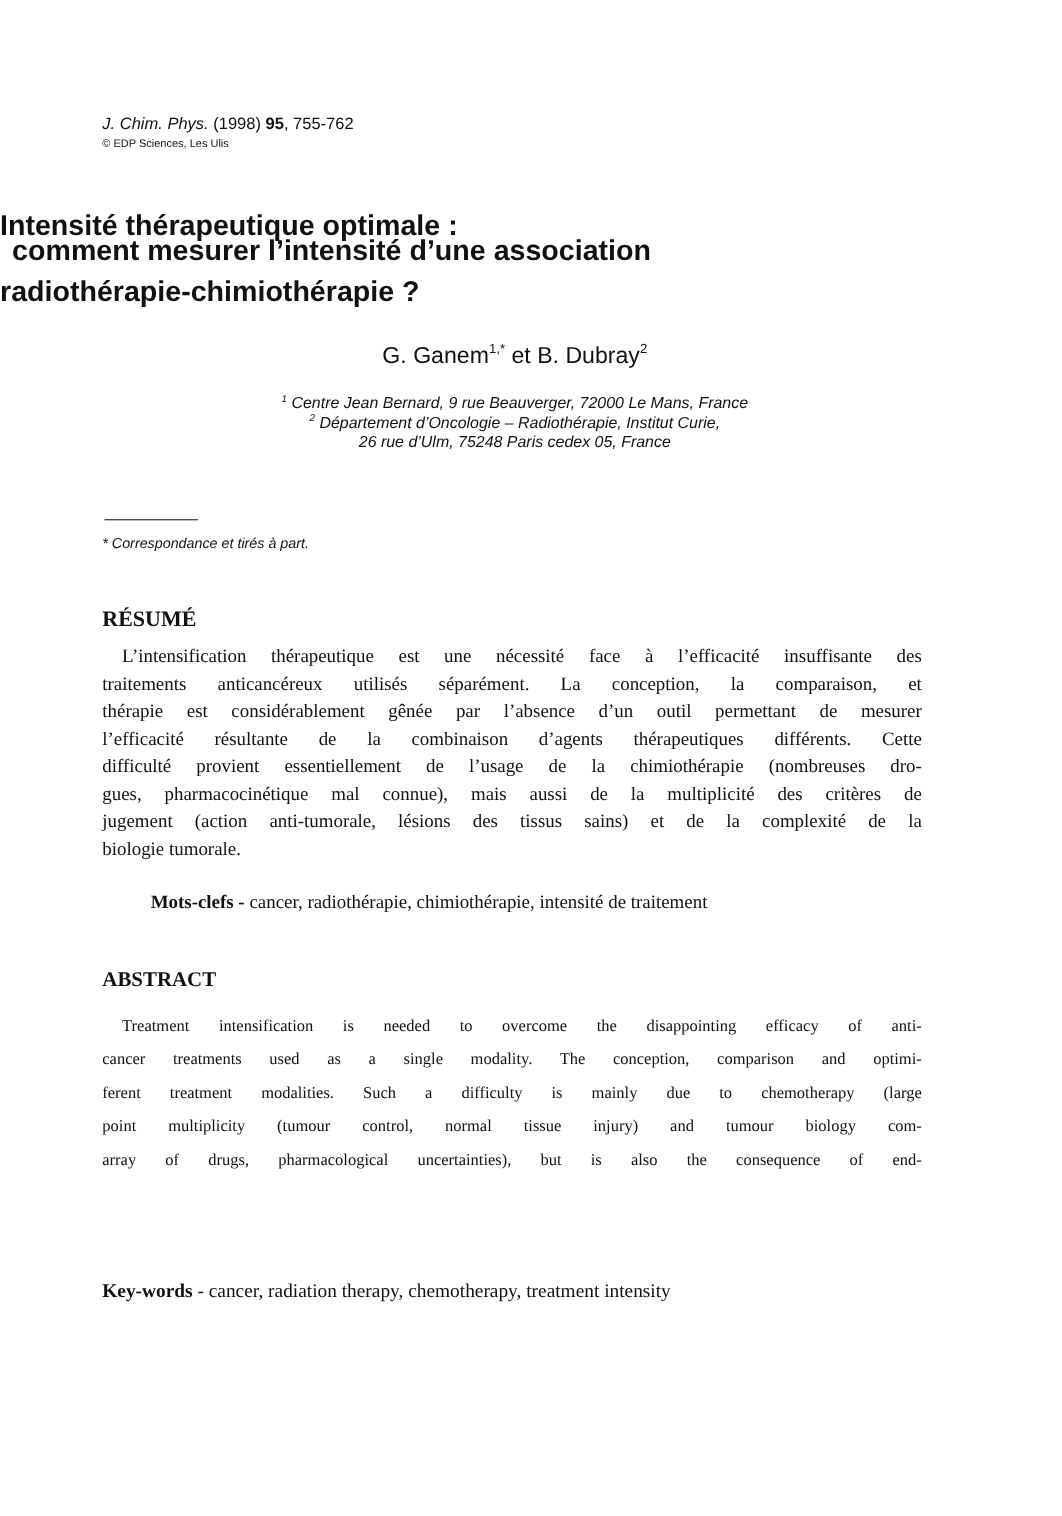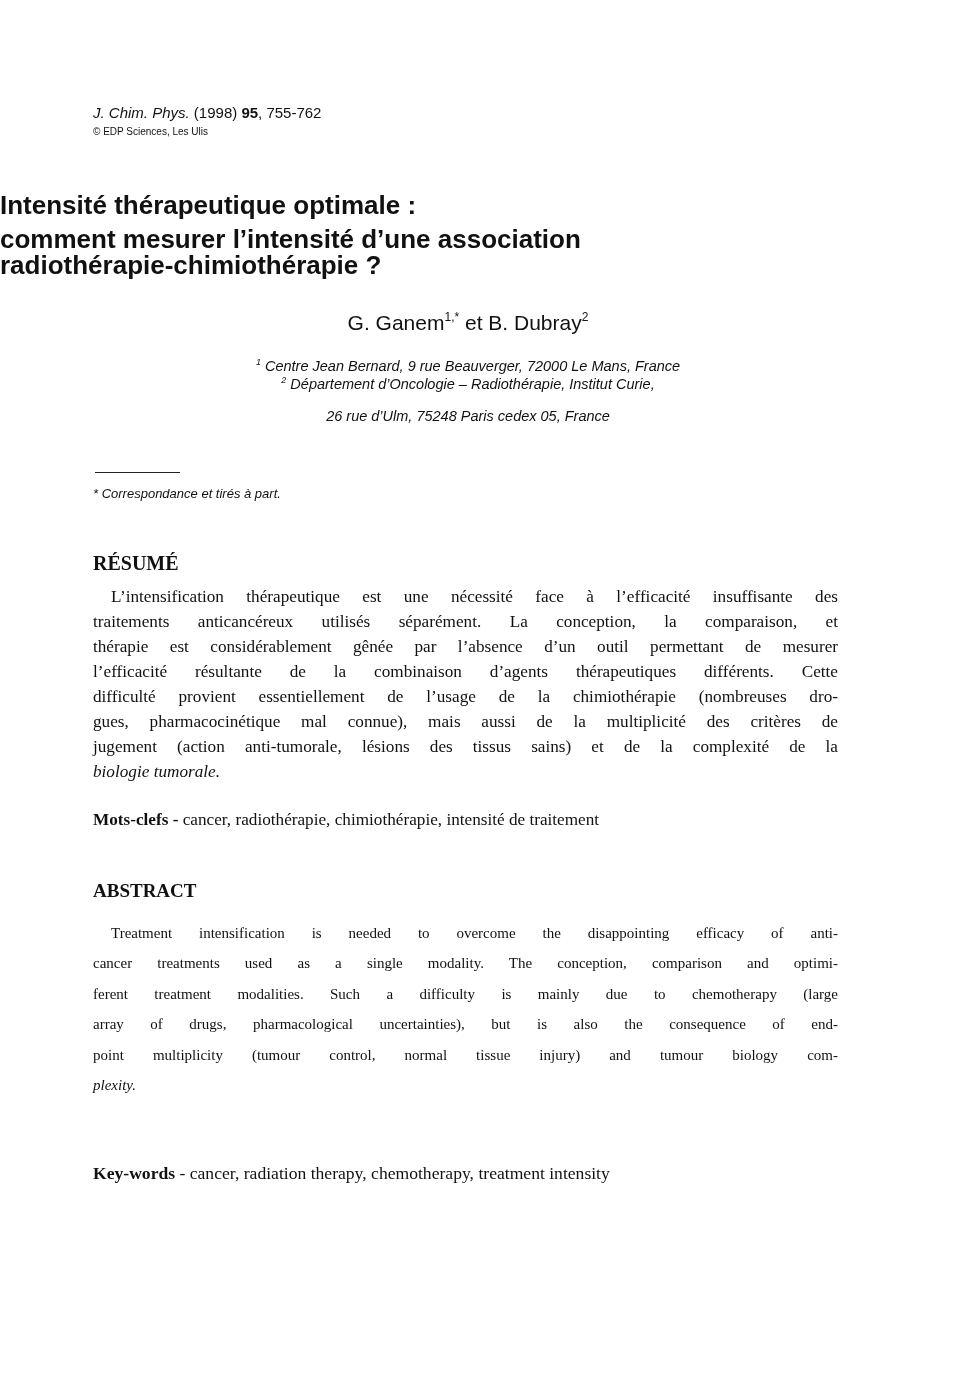"comment mesurer l’intensité d’une" .t2 { padding-left: none -> 11px; top: 224px -> 212px }
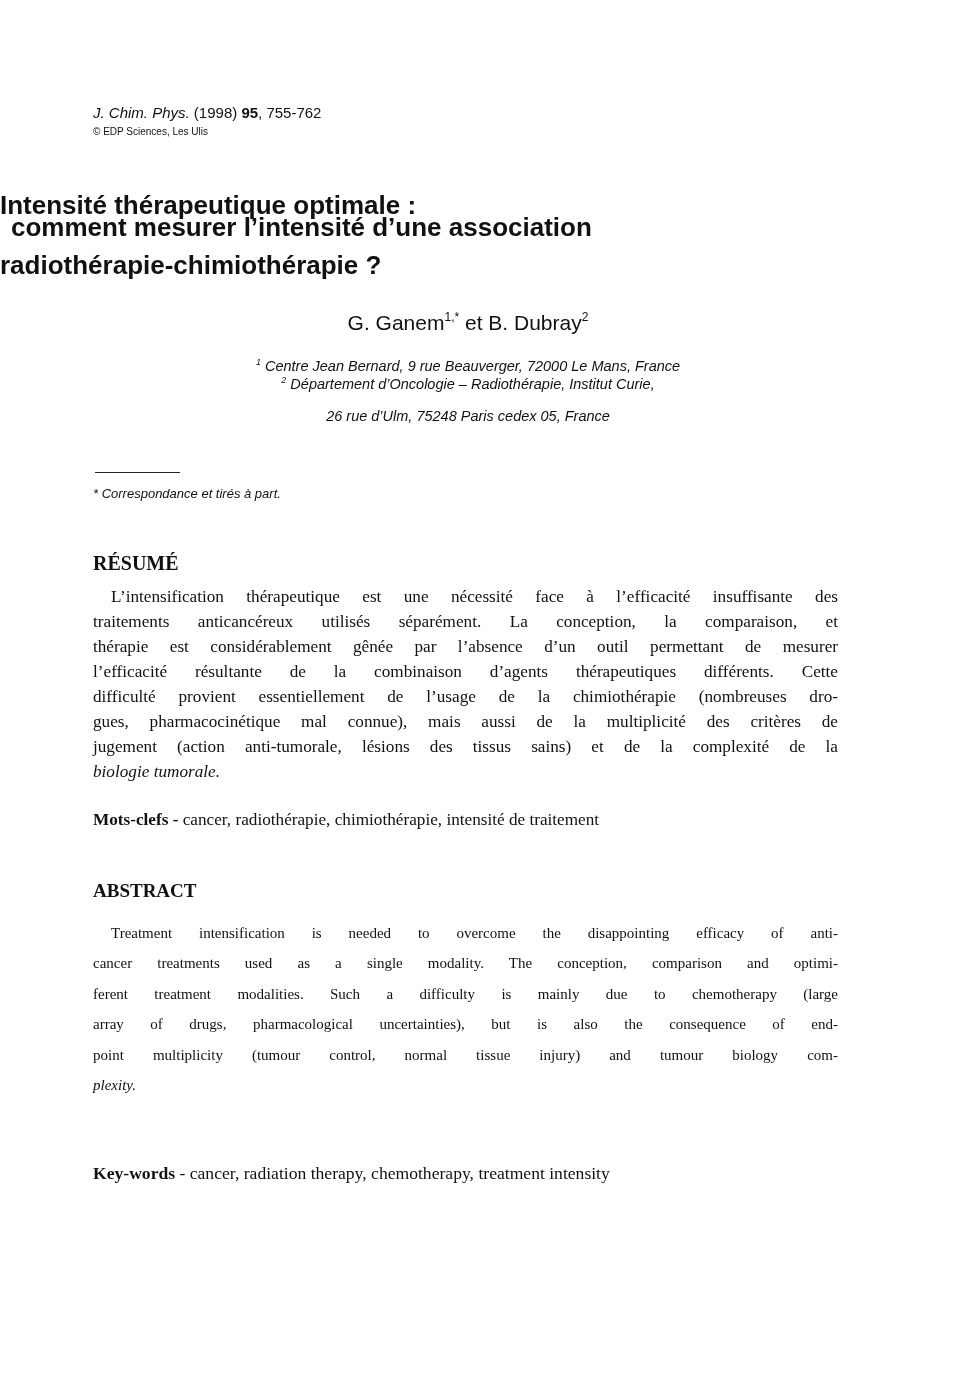"26 rue d’Ulm, 75248 Paris" .a3 { top: 408px -> 394px }
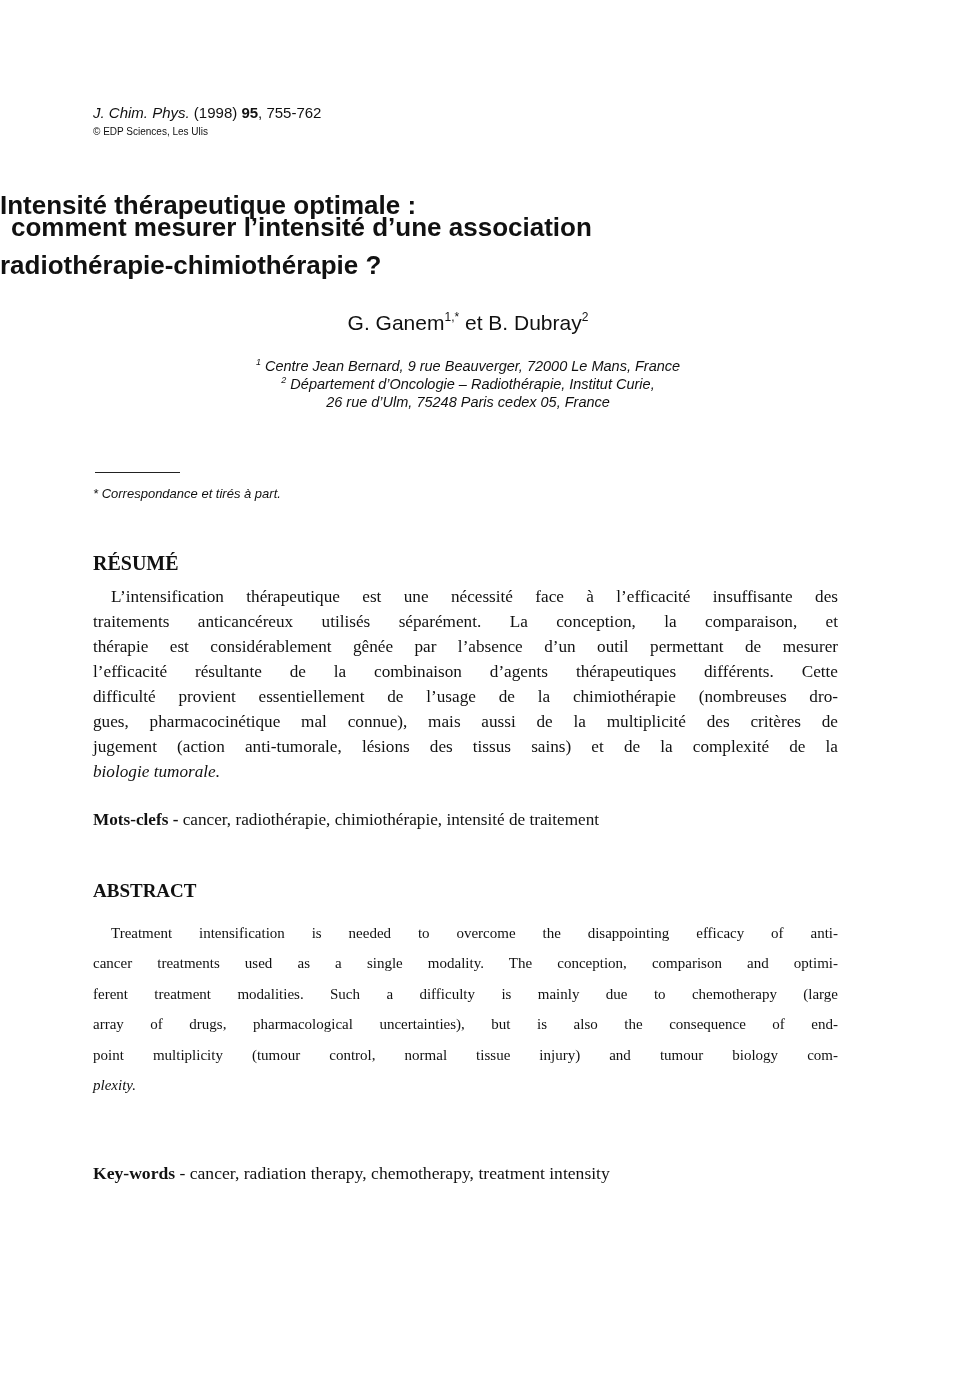"biologie tumorale." .para .line.last { font-style: italic -> none }
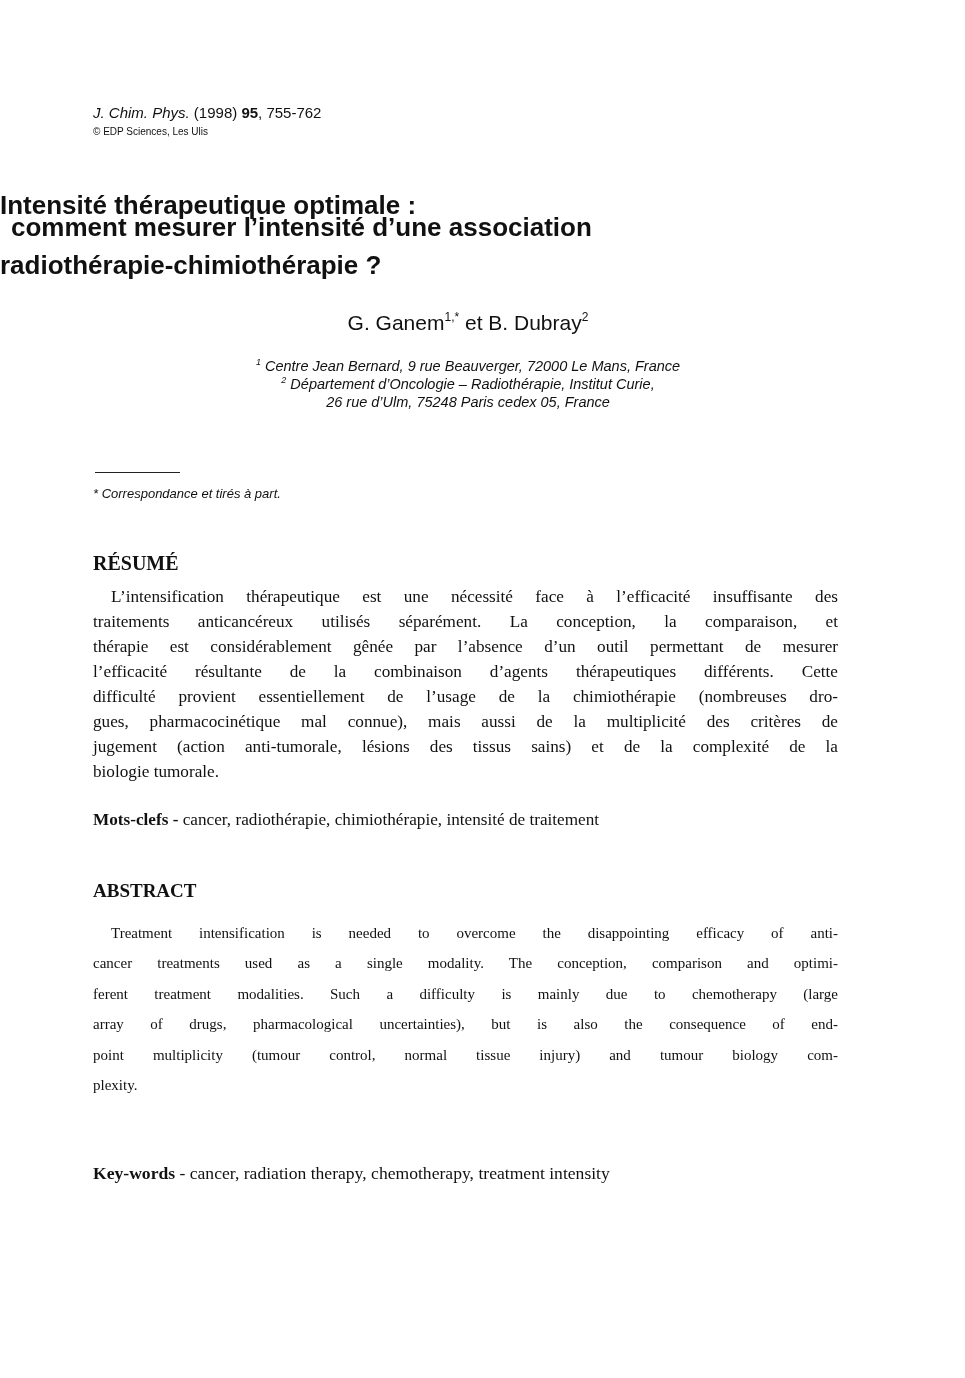"Mots-clefs - cancer, radiothérapie," .kw-fr { margin-left: none -> 44px }
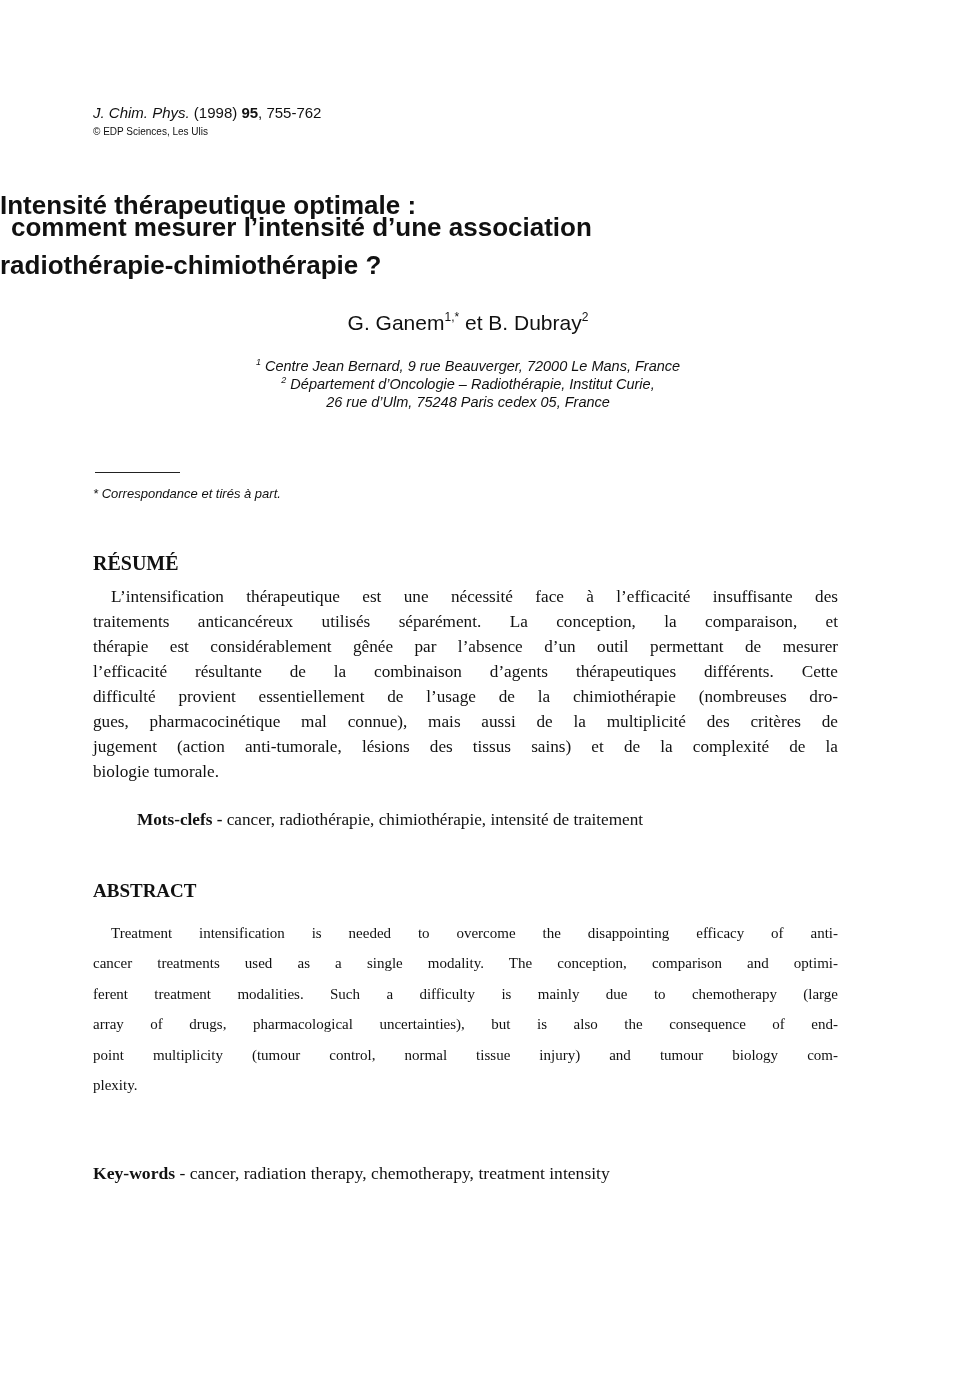"array of drugs, pharmacological" span.line { order: before "point multiplicity (tumour control," -> after "point multiplicity (tumour control," }
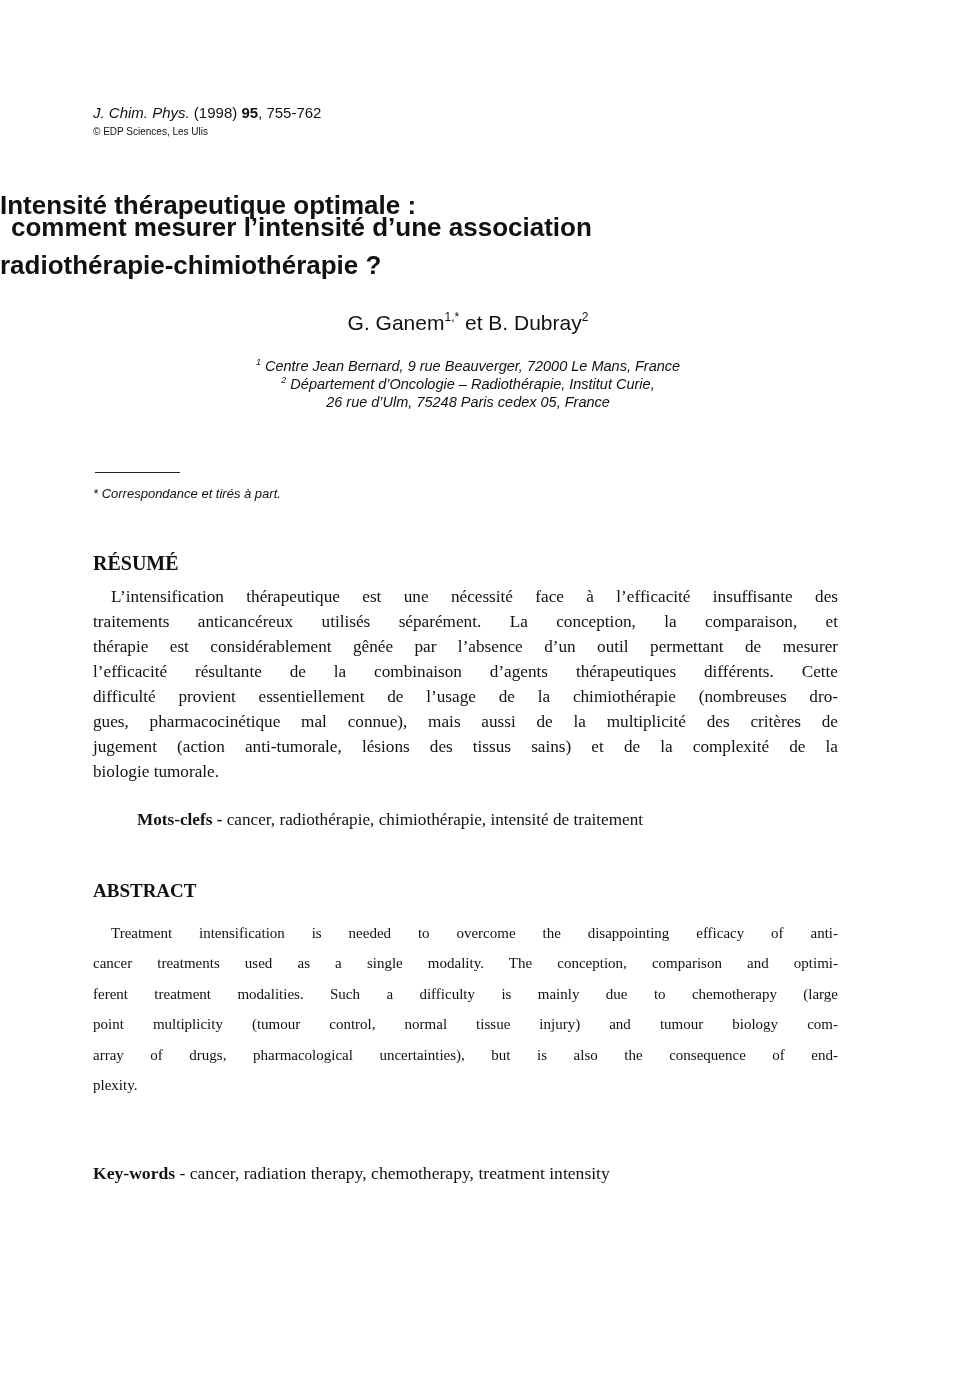"plexity." span.line { html: <span>plexity.</span> -> none }
